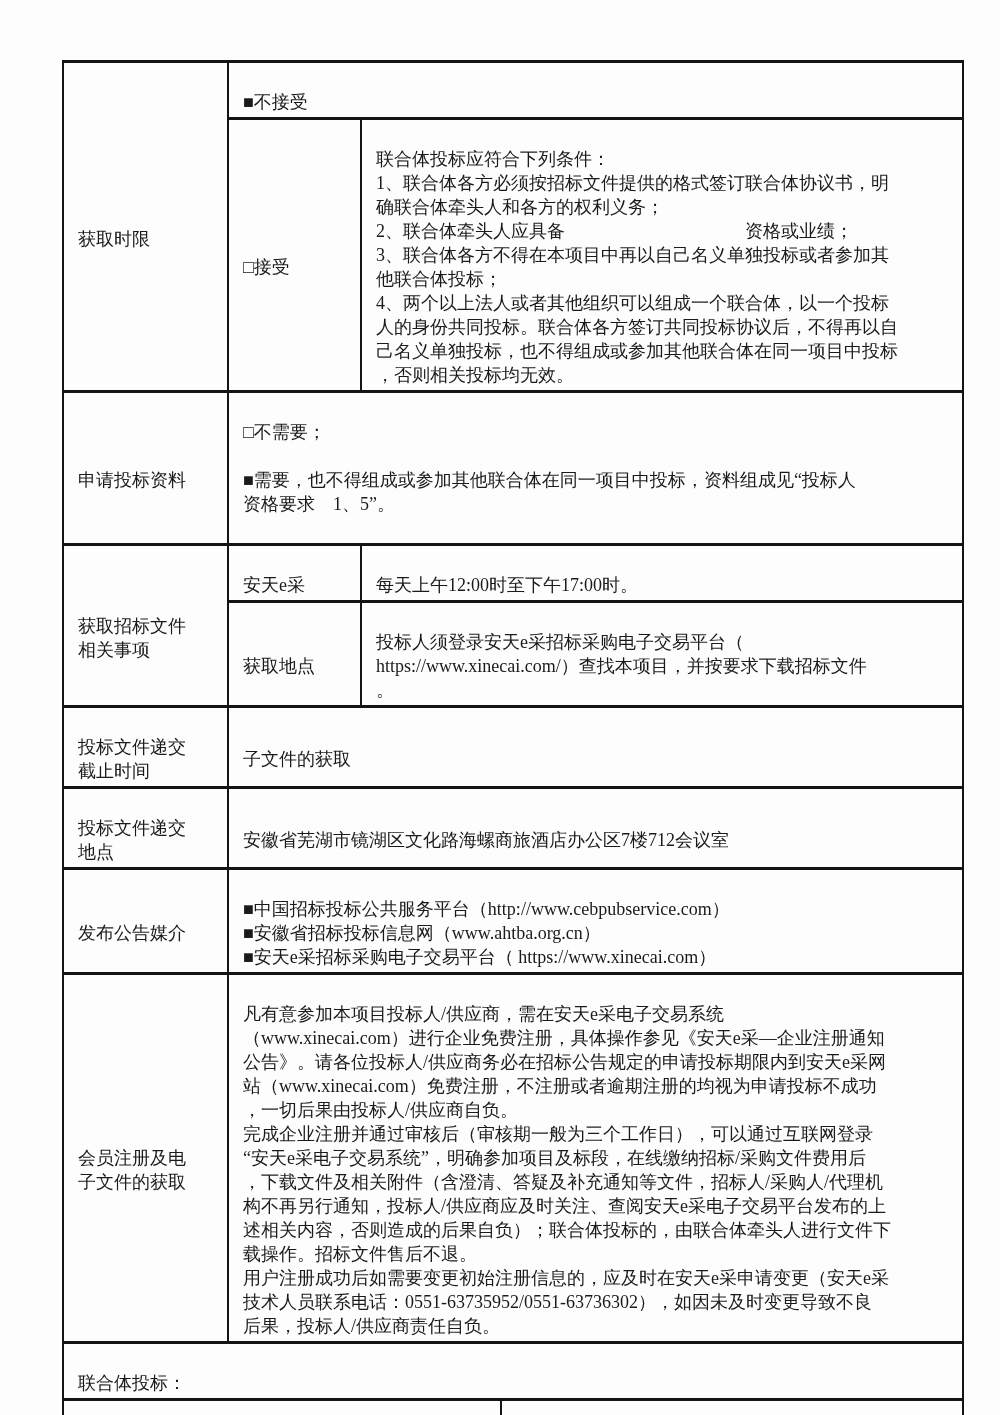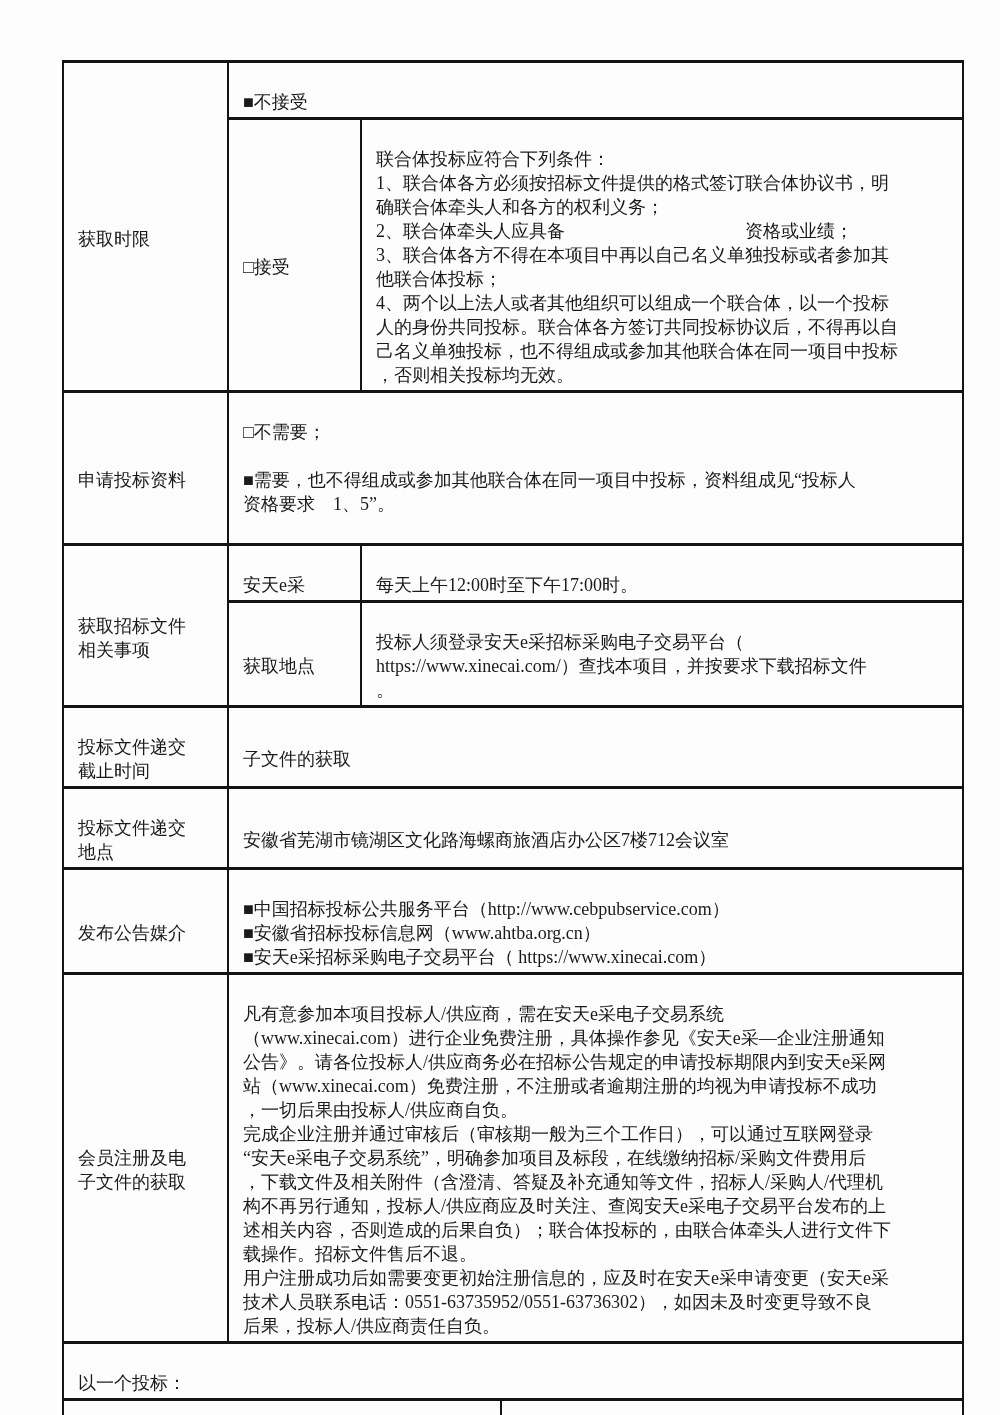"以一个投标：" span { text: 以一个 -> 联合体 }
